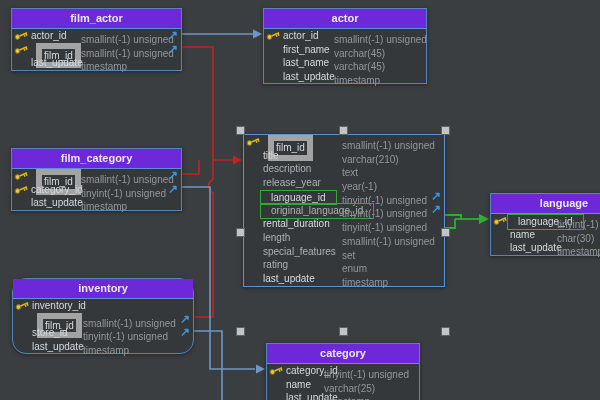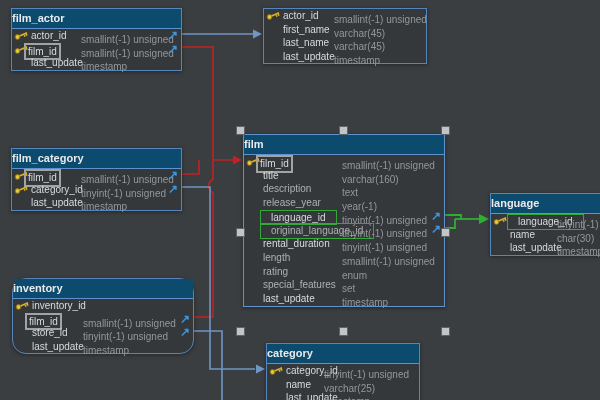"film_actor" .thead { background: #0c4a6e -> #6d28d9; text-align: none -> center }
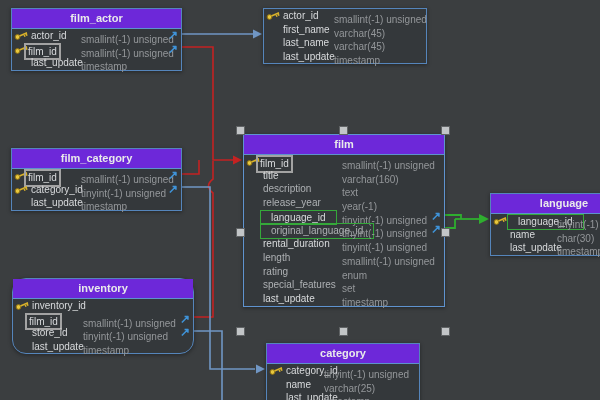"actor" div.thead { html: none -> <div>actor</div> }
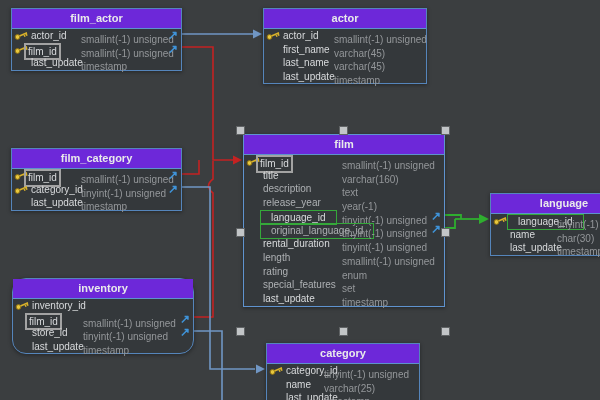"film_id" .hl-red .name { border: 2px solid #a3a3a3 -> 6px solid #a3a3a3; left: 12px -> 24px }
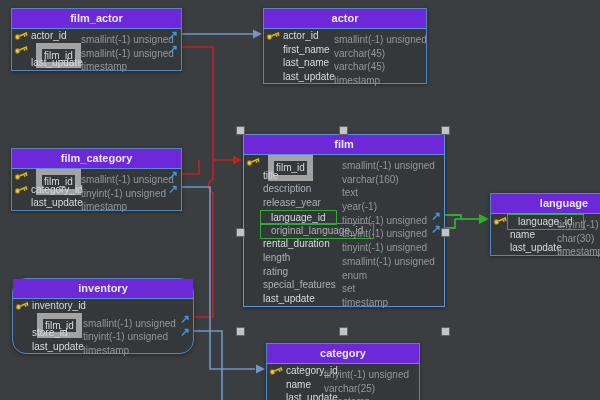"film" div.thead { html: <div>film</div> -> none }
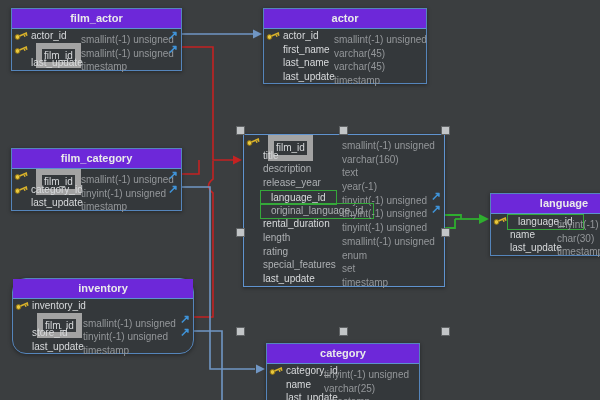"varchar(160)" span.type { text: 160 -> 210 }
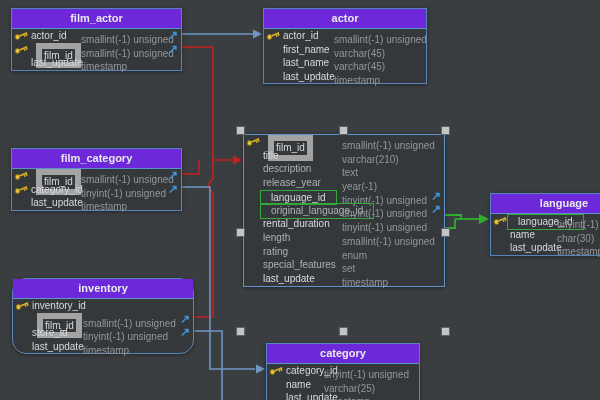"rating" div.row { order: before "special_features" -> after "special_features" }
